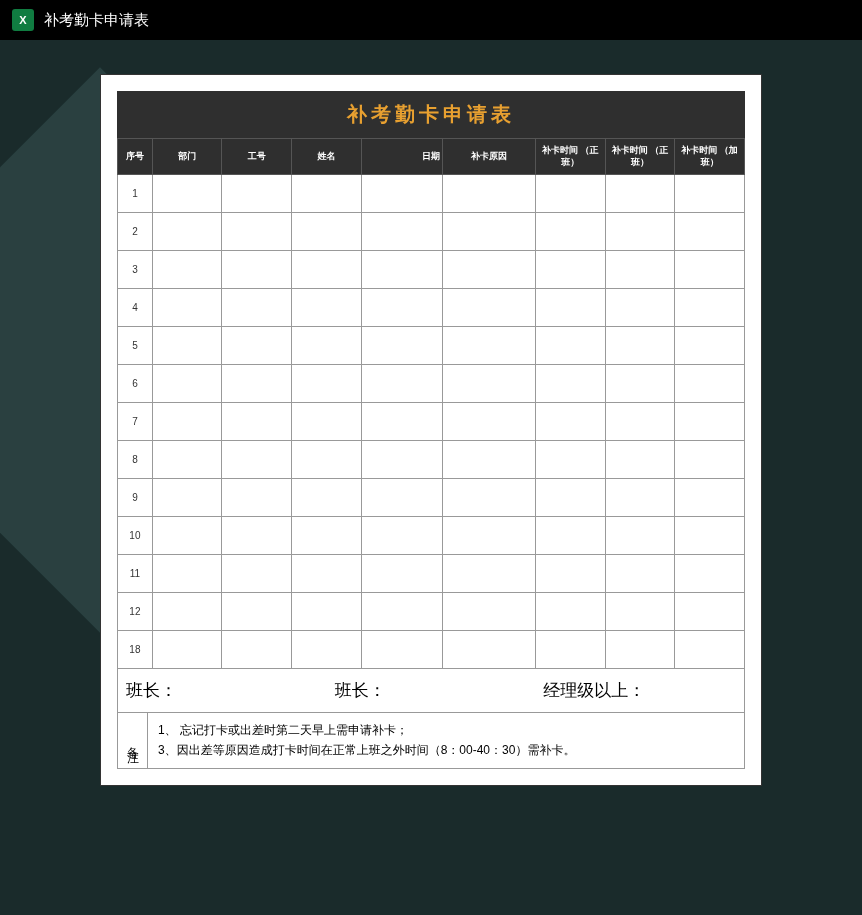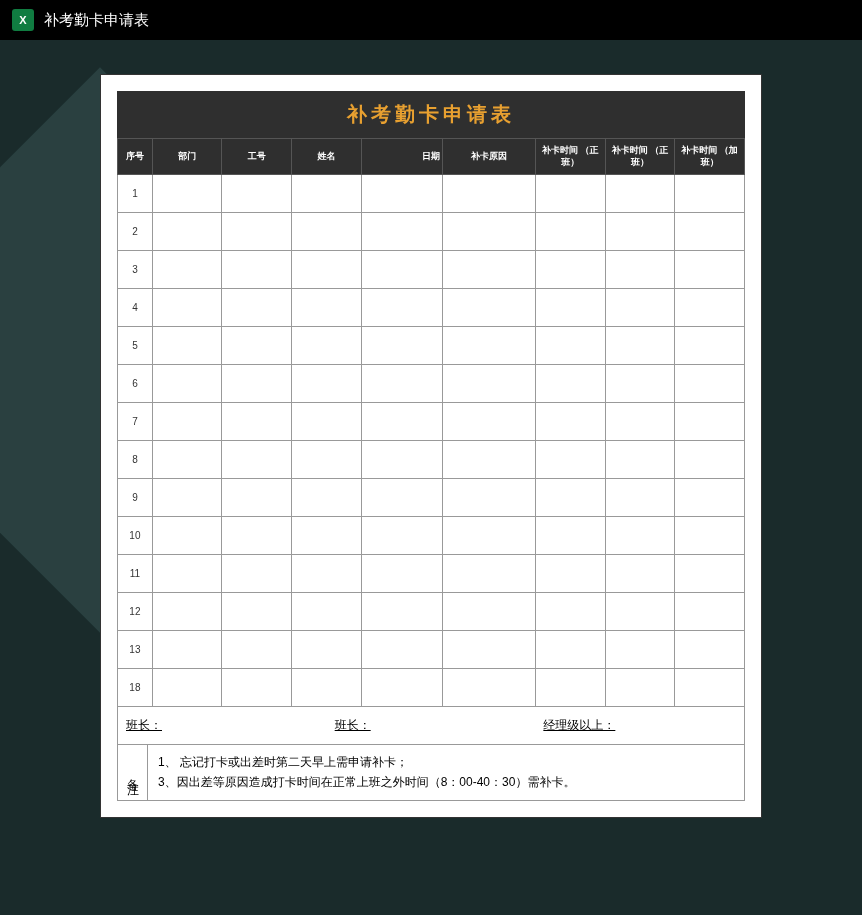"13" tr { html: <tr> <td>13</td> <td></td> <td></td> <td></td> <td></td> <td></td> <td></td> <td></td> <td></td> </tr> -> none }
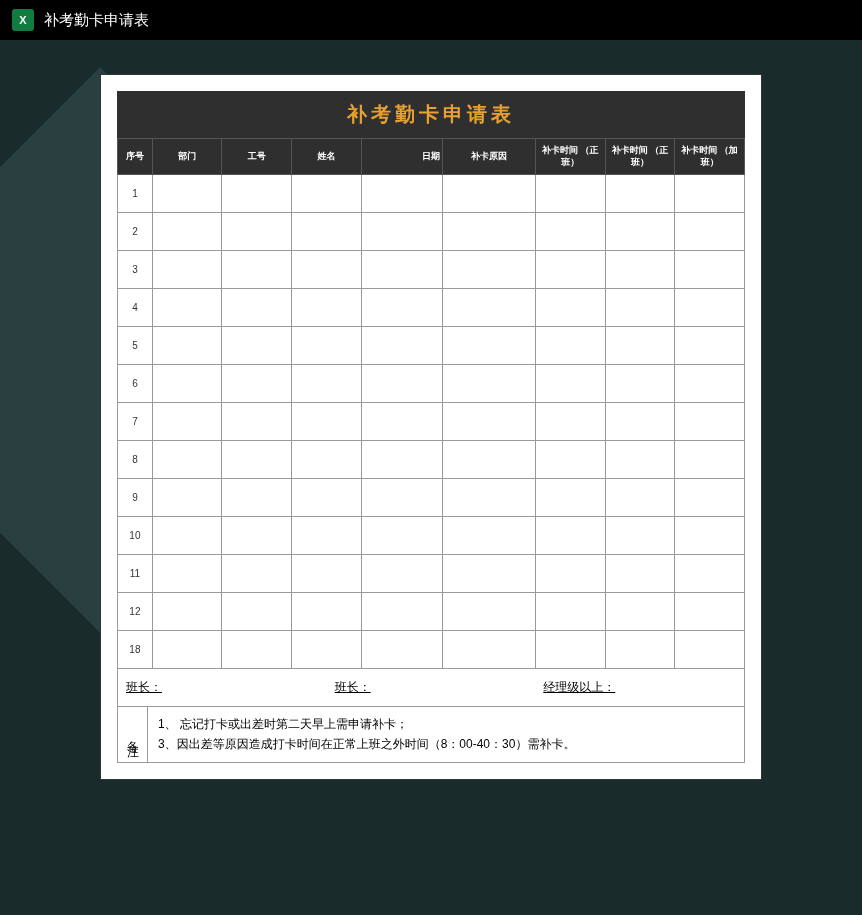"班长：" .sig-row { font-size: 12px -> 17px; text-decoration: underline -> none }
